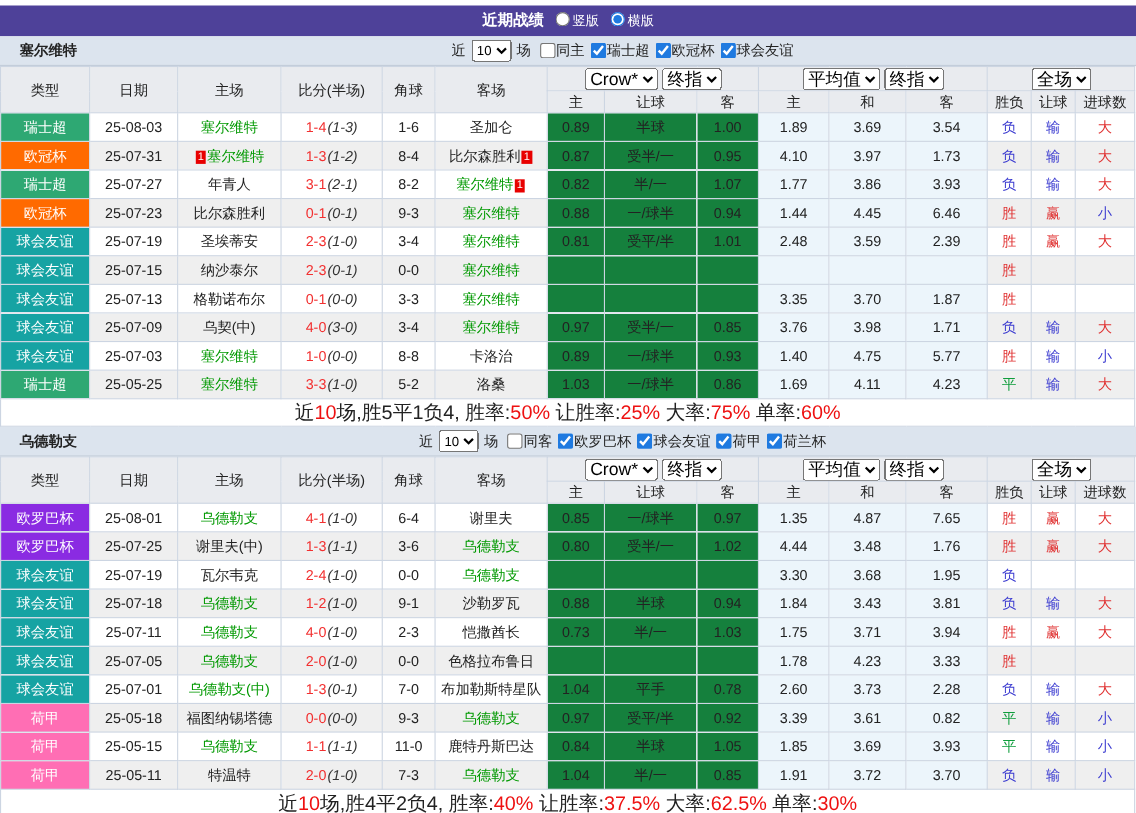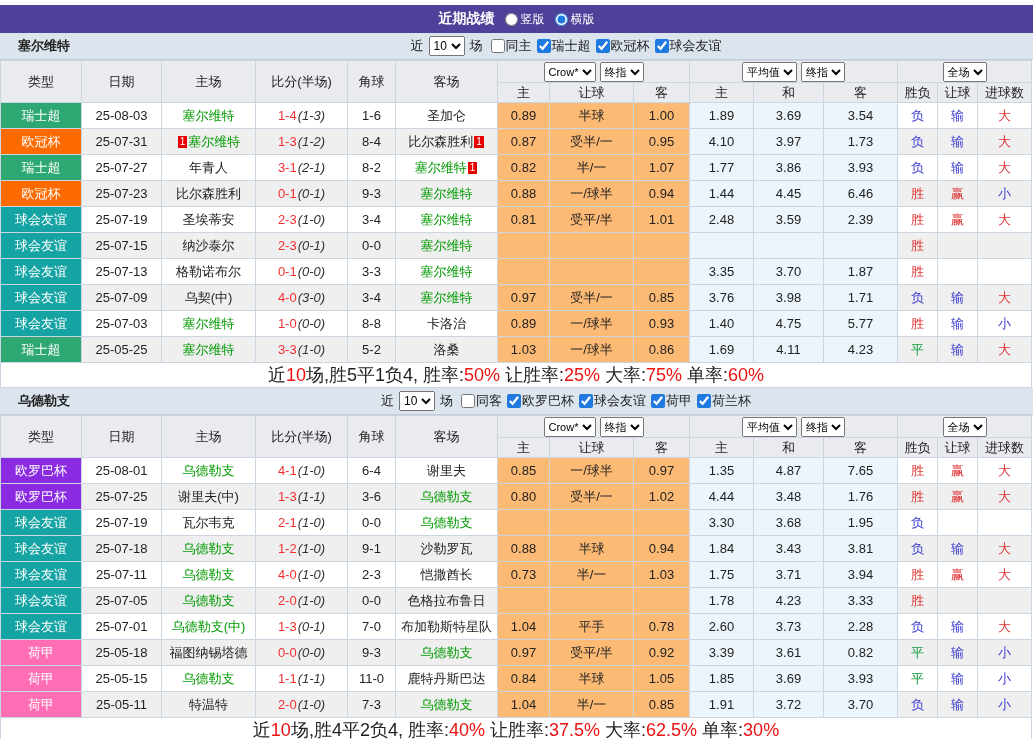"竖版" .layout-radio { align-items: center -> flex-start }
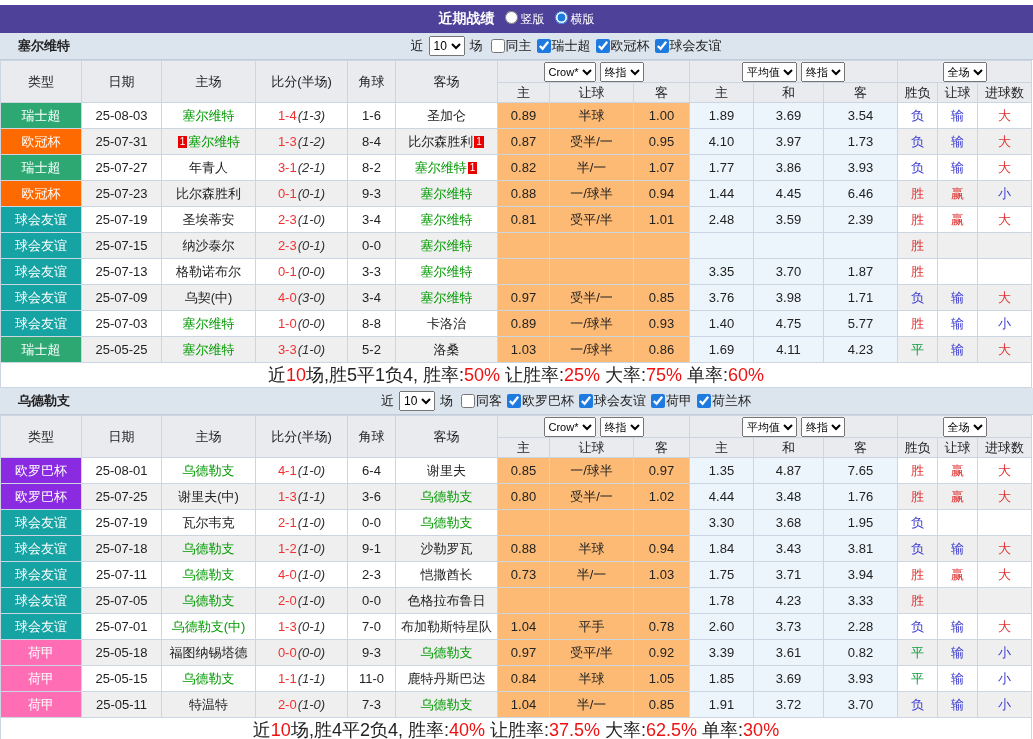"Crow*" thead select { font-size: 11px -> 16px }
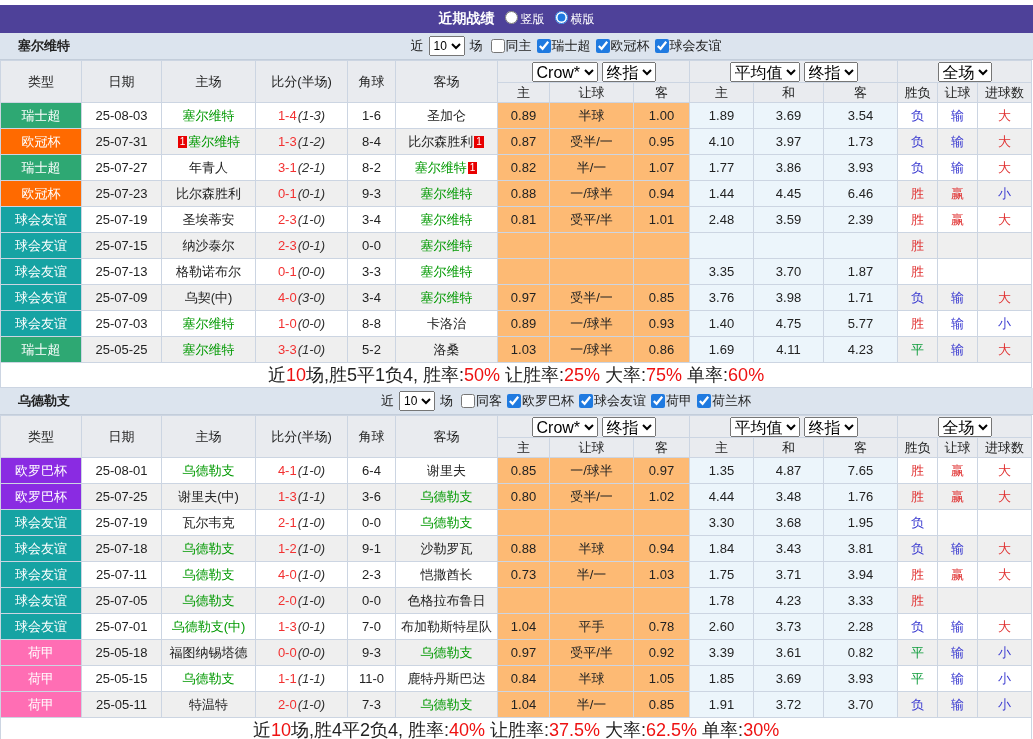"0.89" tbody tr td.cream { background: #fdba74 -> #15803d }
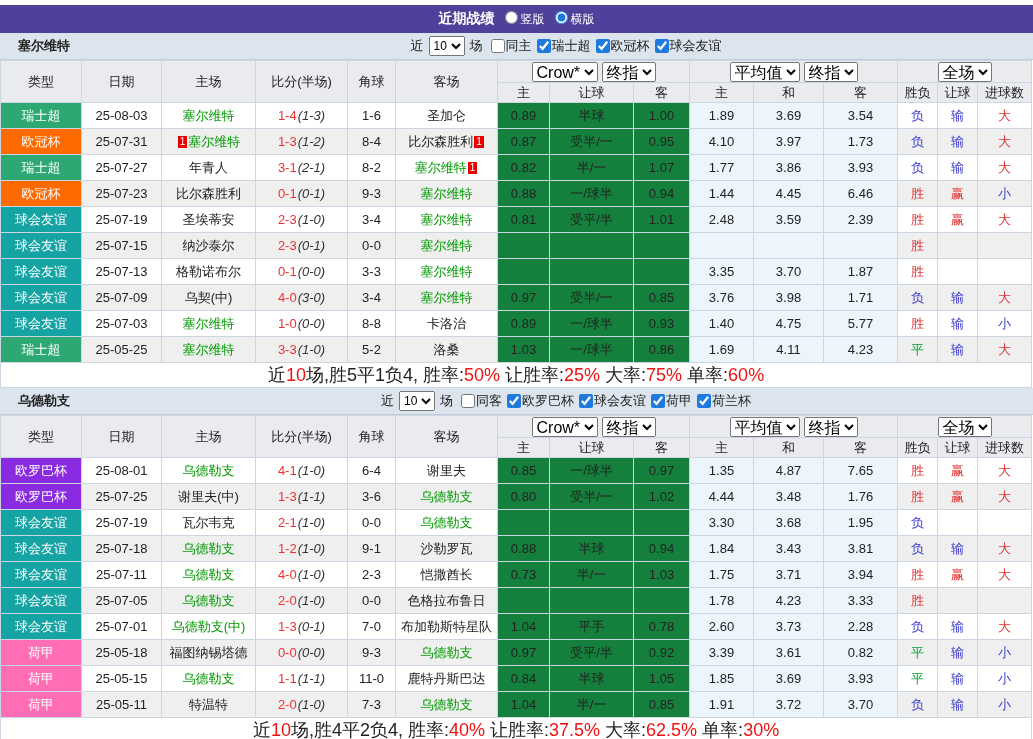"2-1" span.ft { text: 2-1 -> 2-4 }
